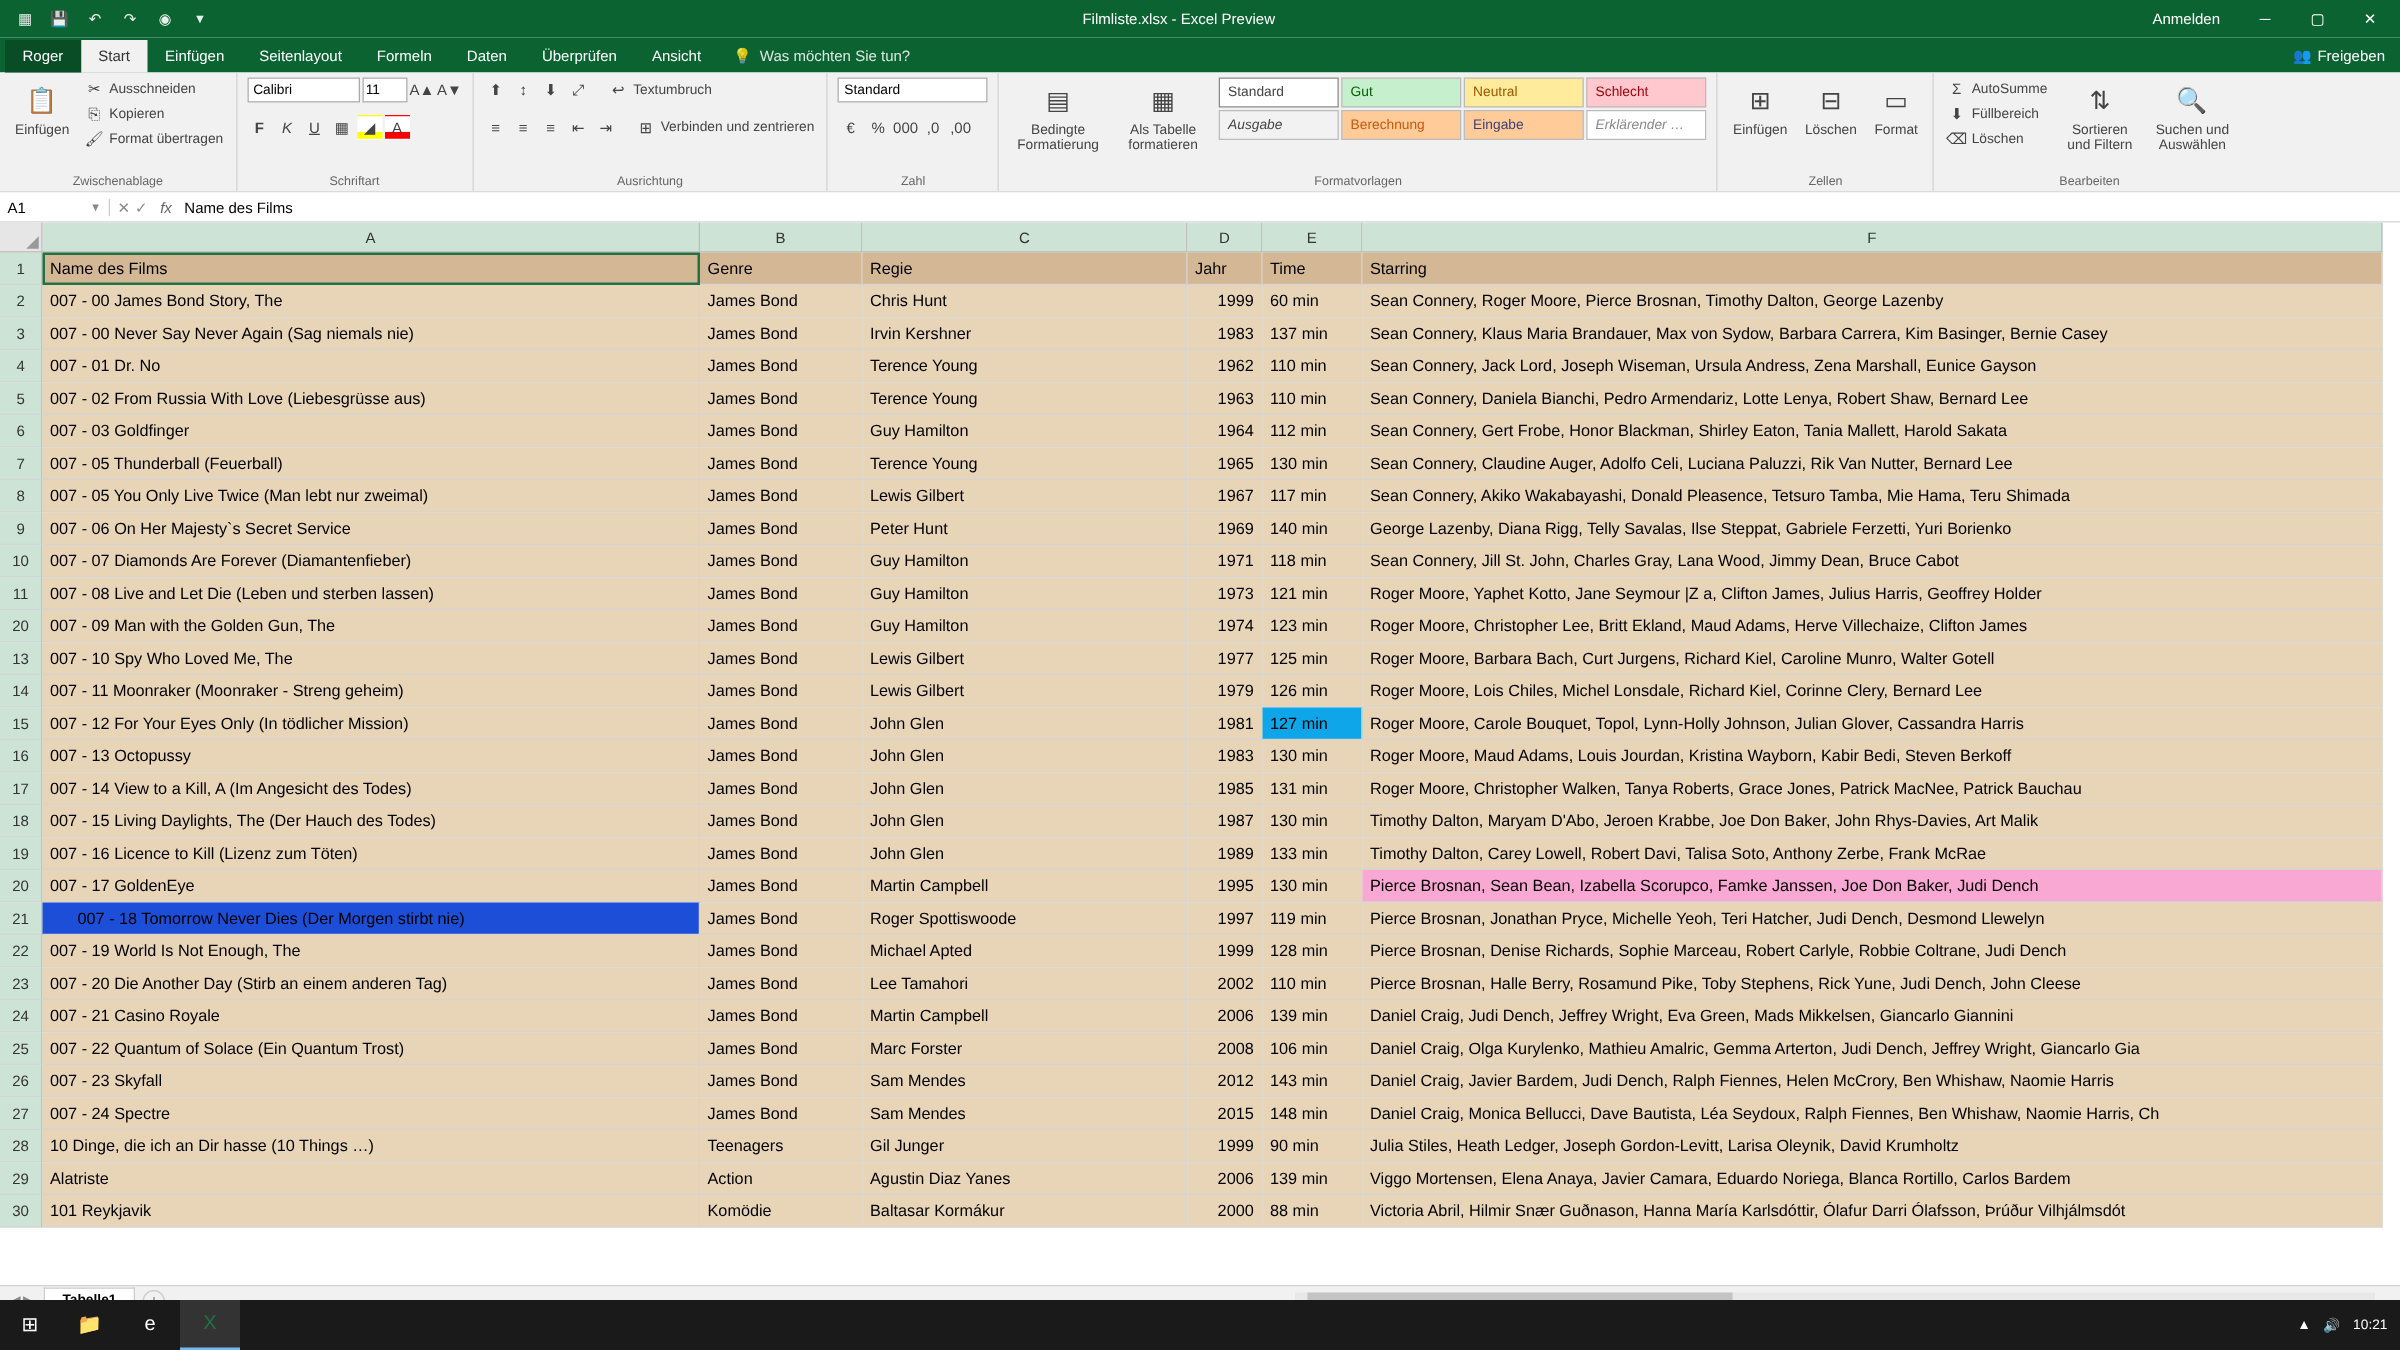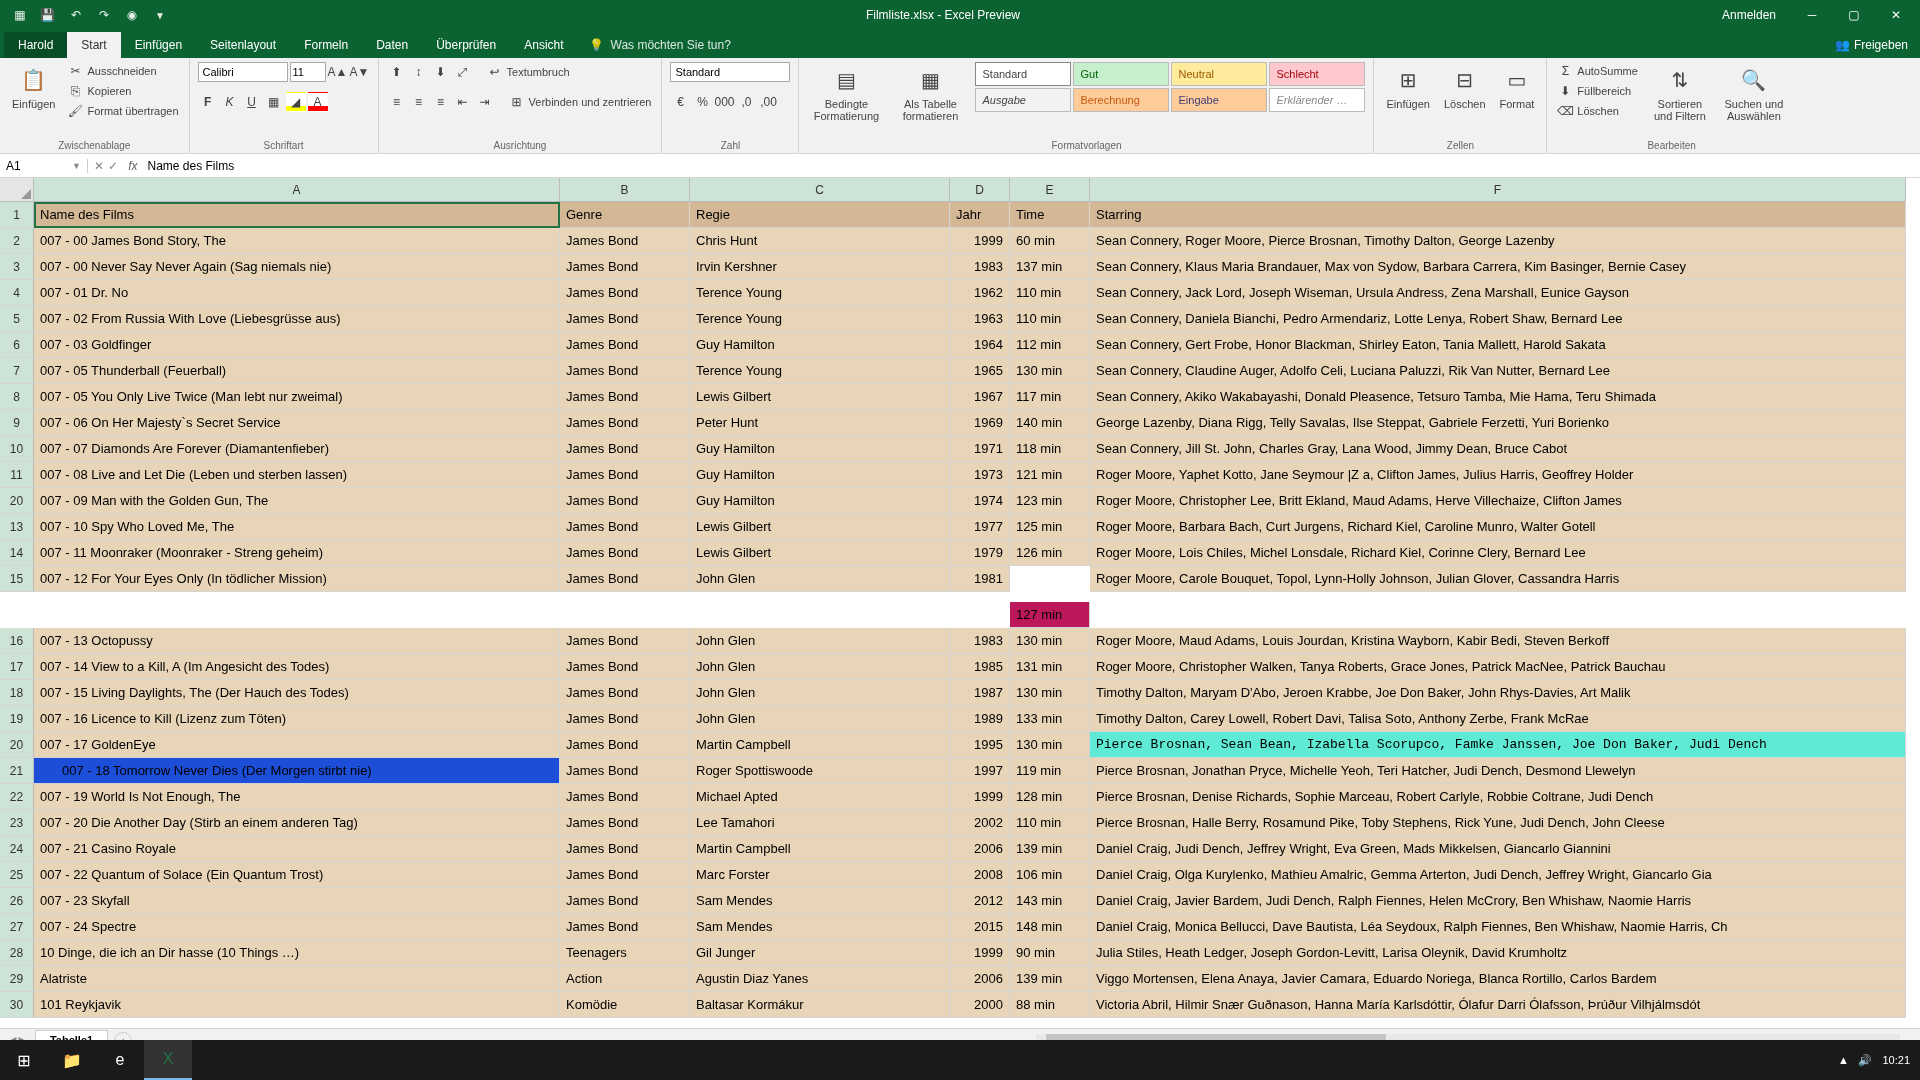"Harold" div.tab { text: Harold -> Roger }
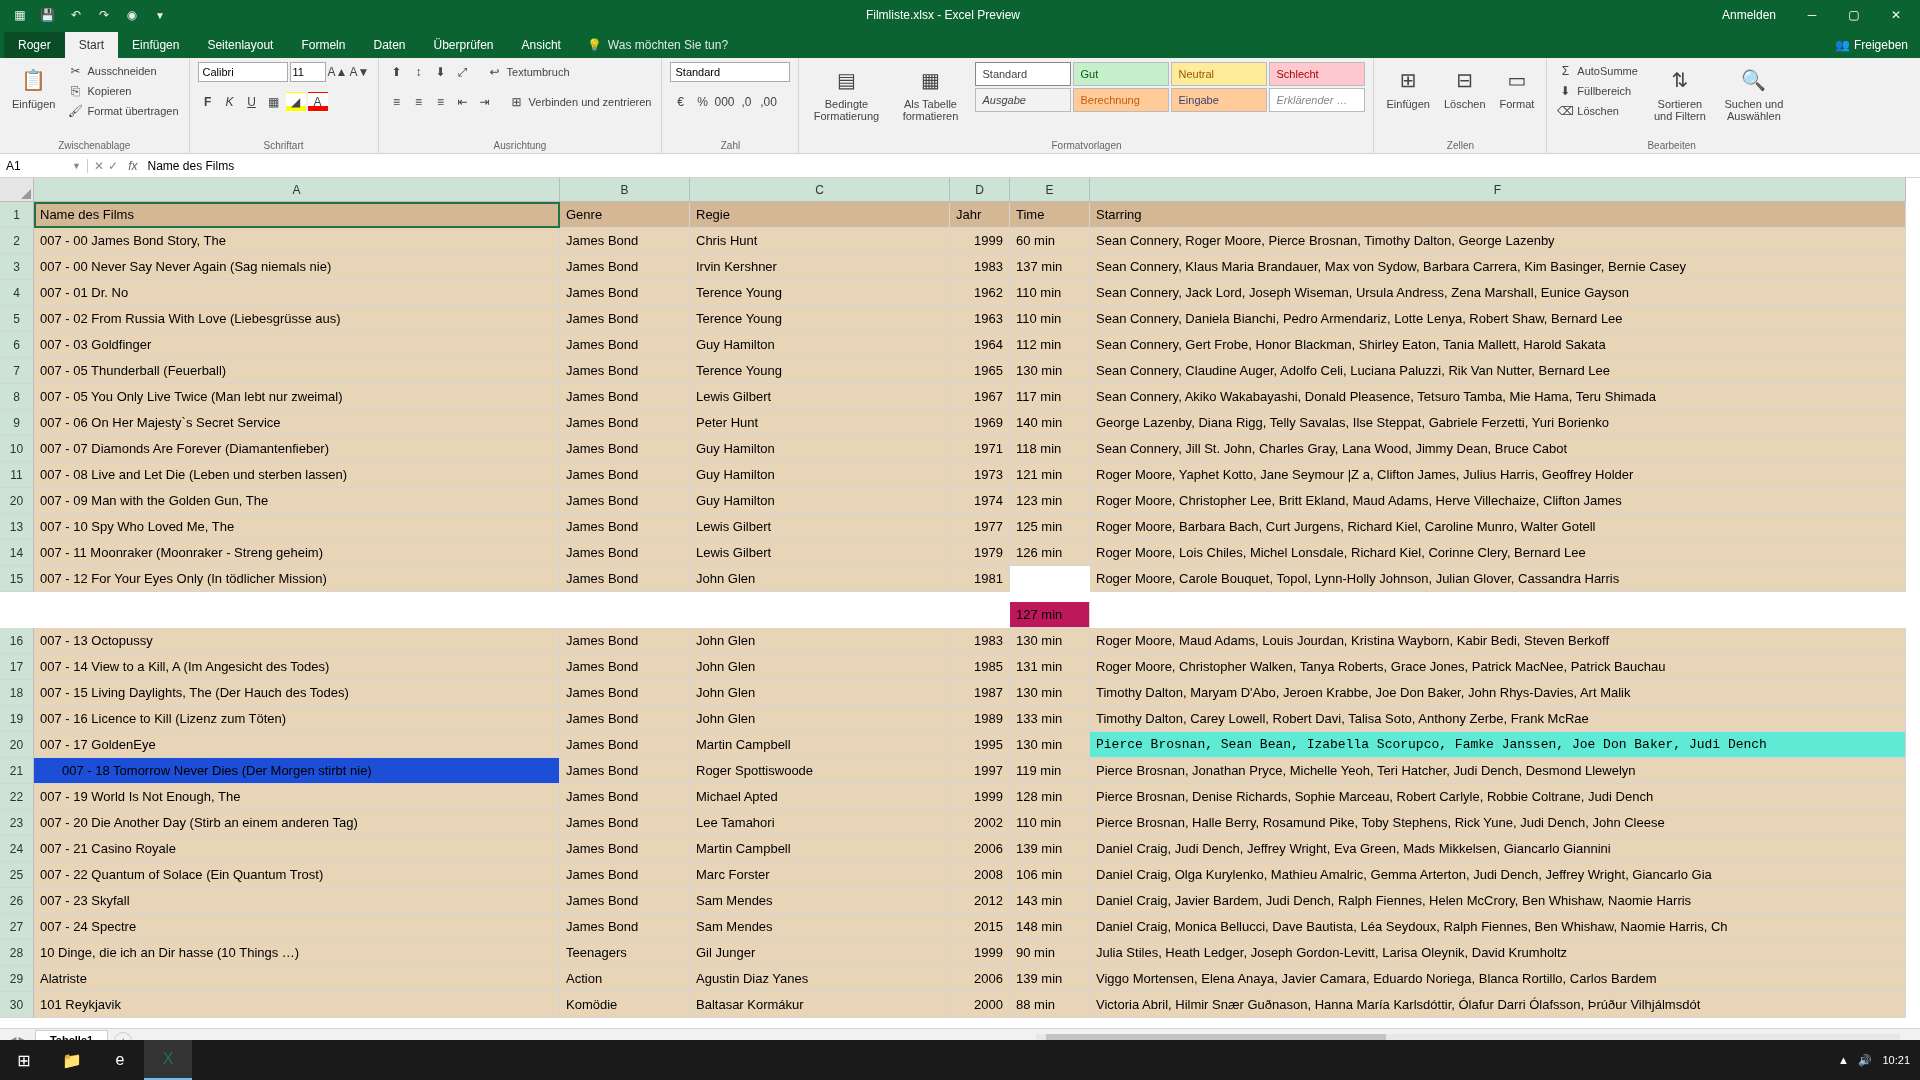"127 min" div.cell { background: #be185d -> #0ea5e9; margin-top: 36px -> none }
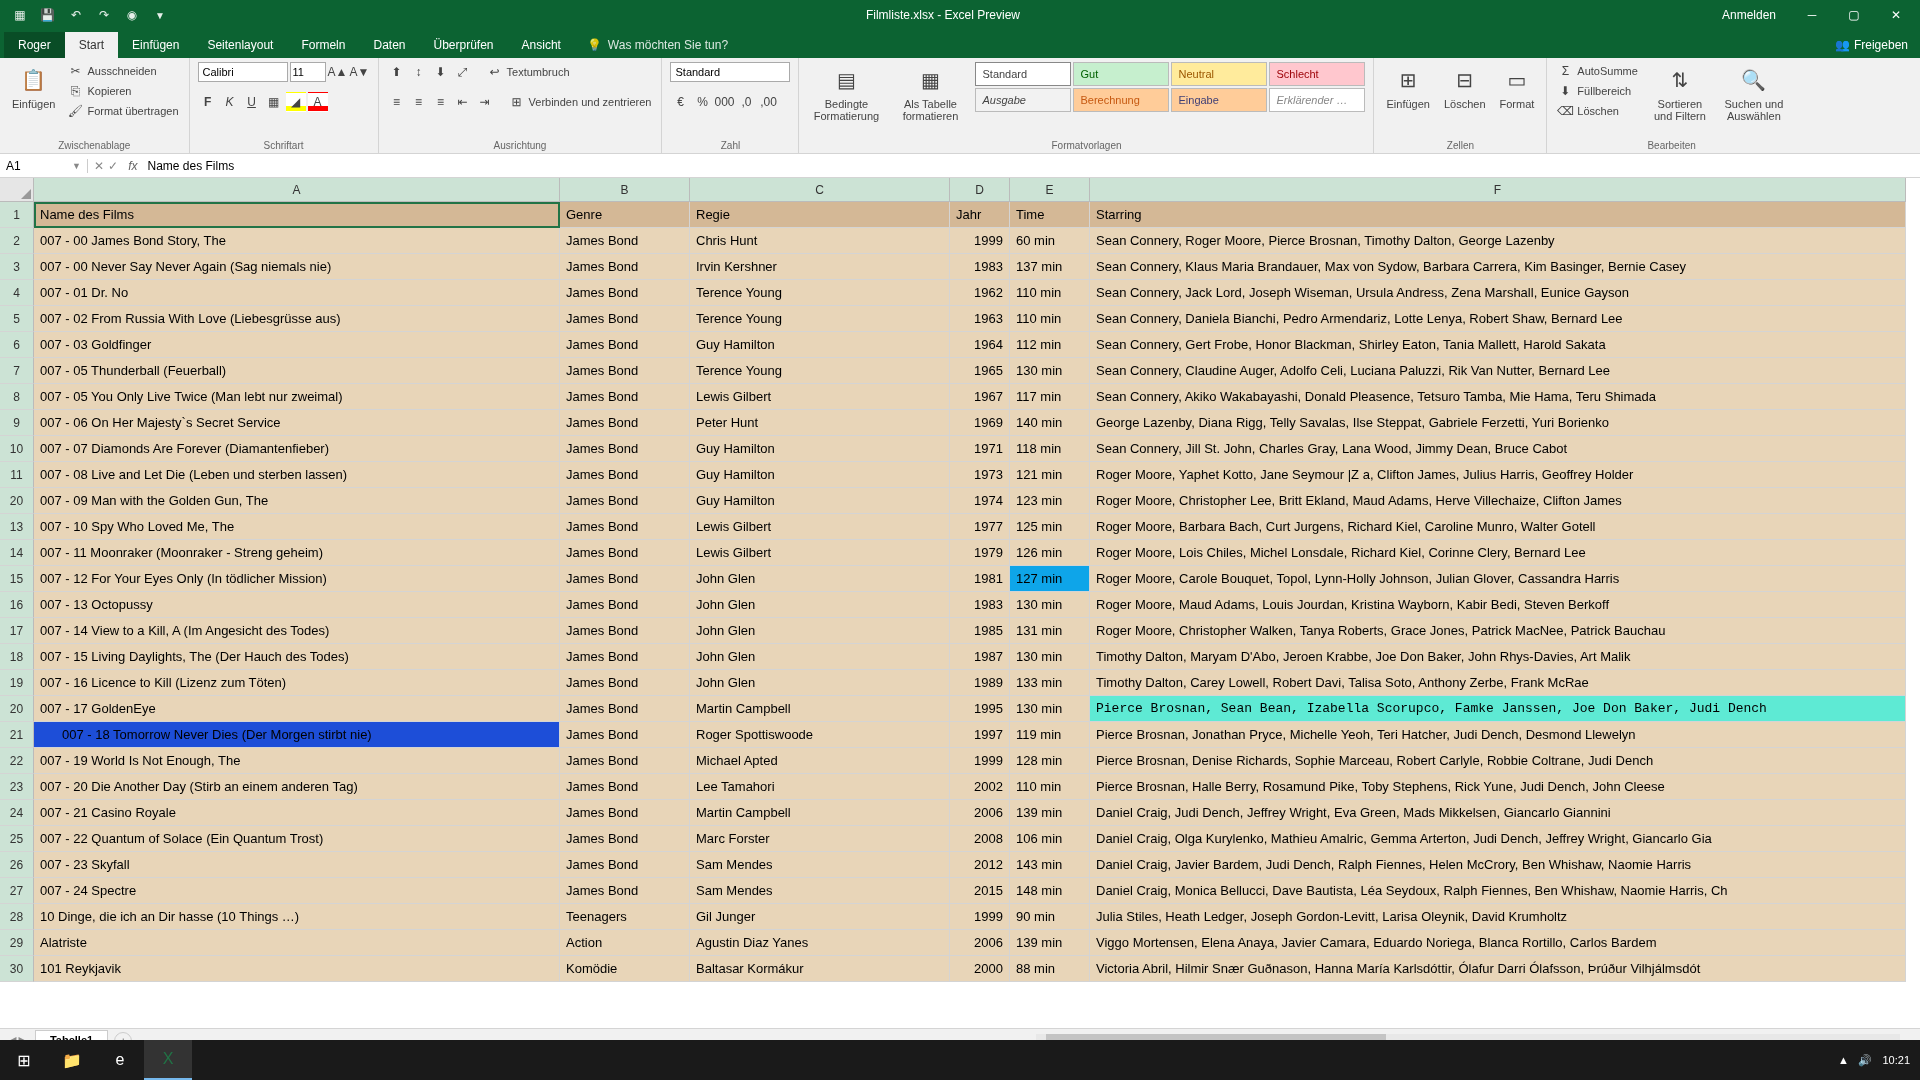"Pierce Brosnan, Sean Bean, Izabella" div.cell { background: #5eead4 -> #f9a8d4; font-family: Liberation Mono, monospace -> none }
